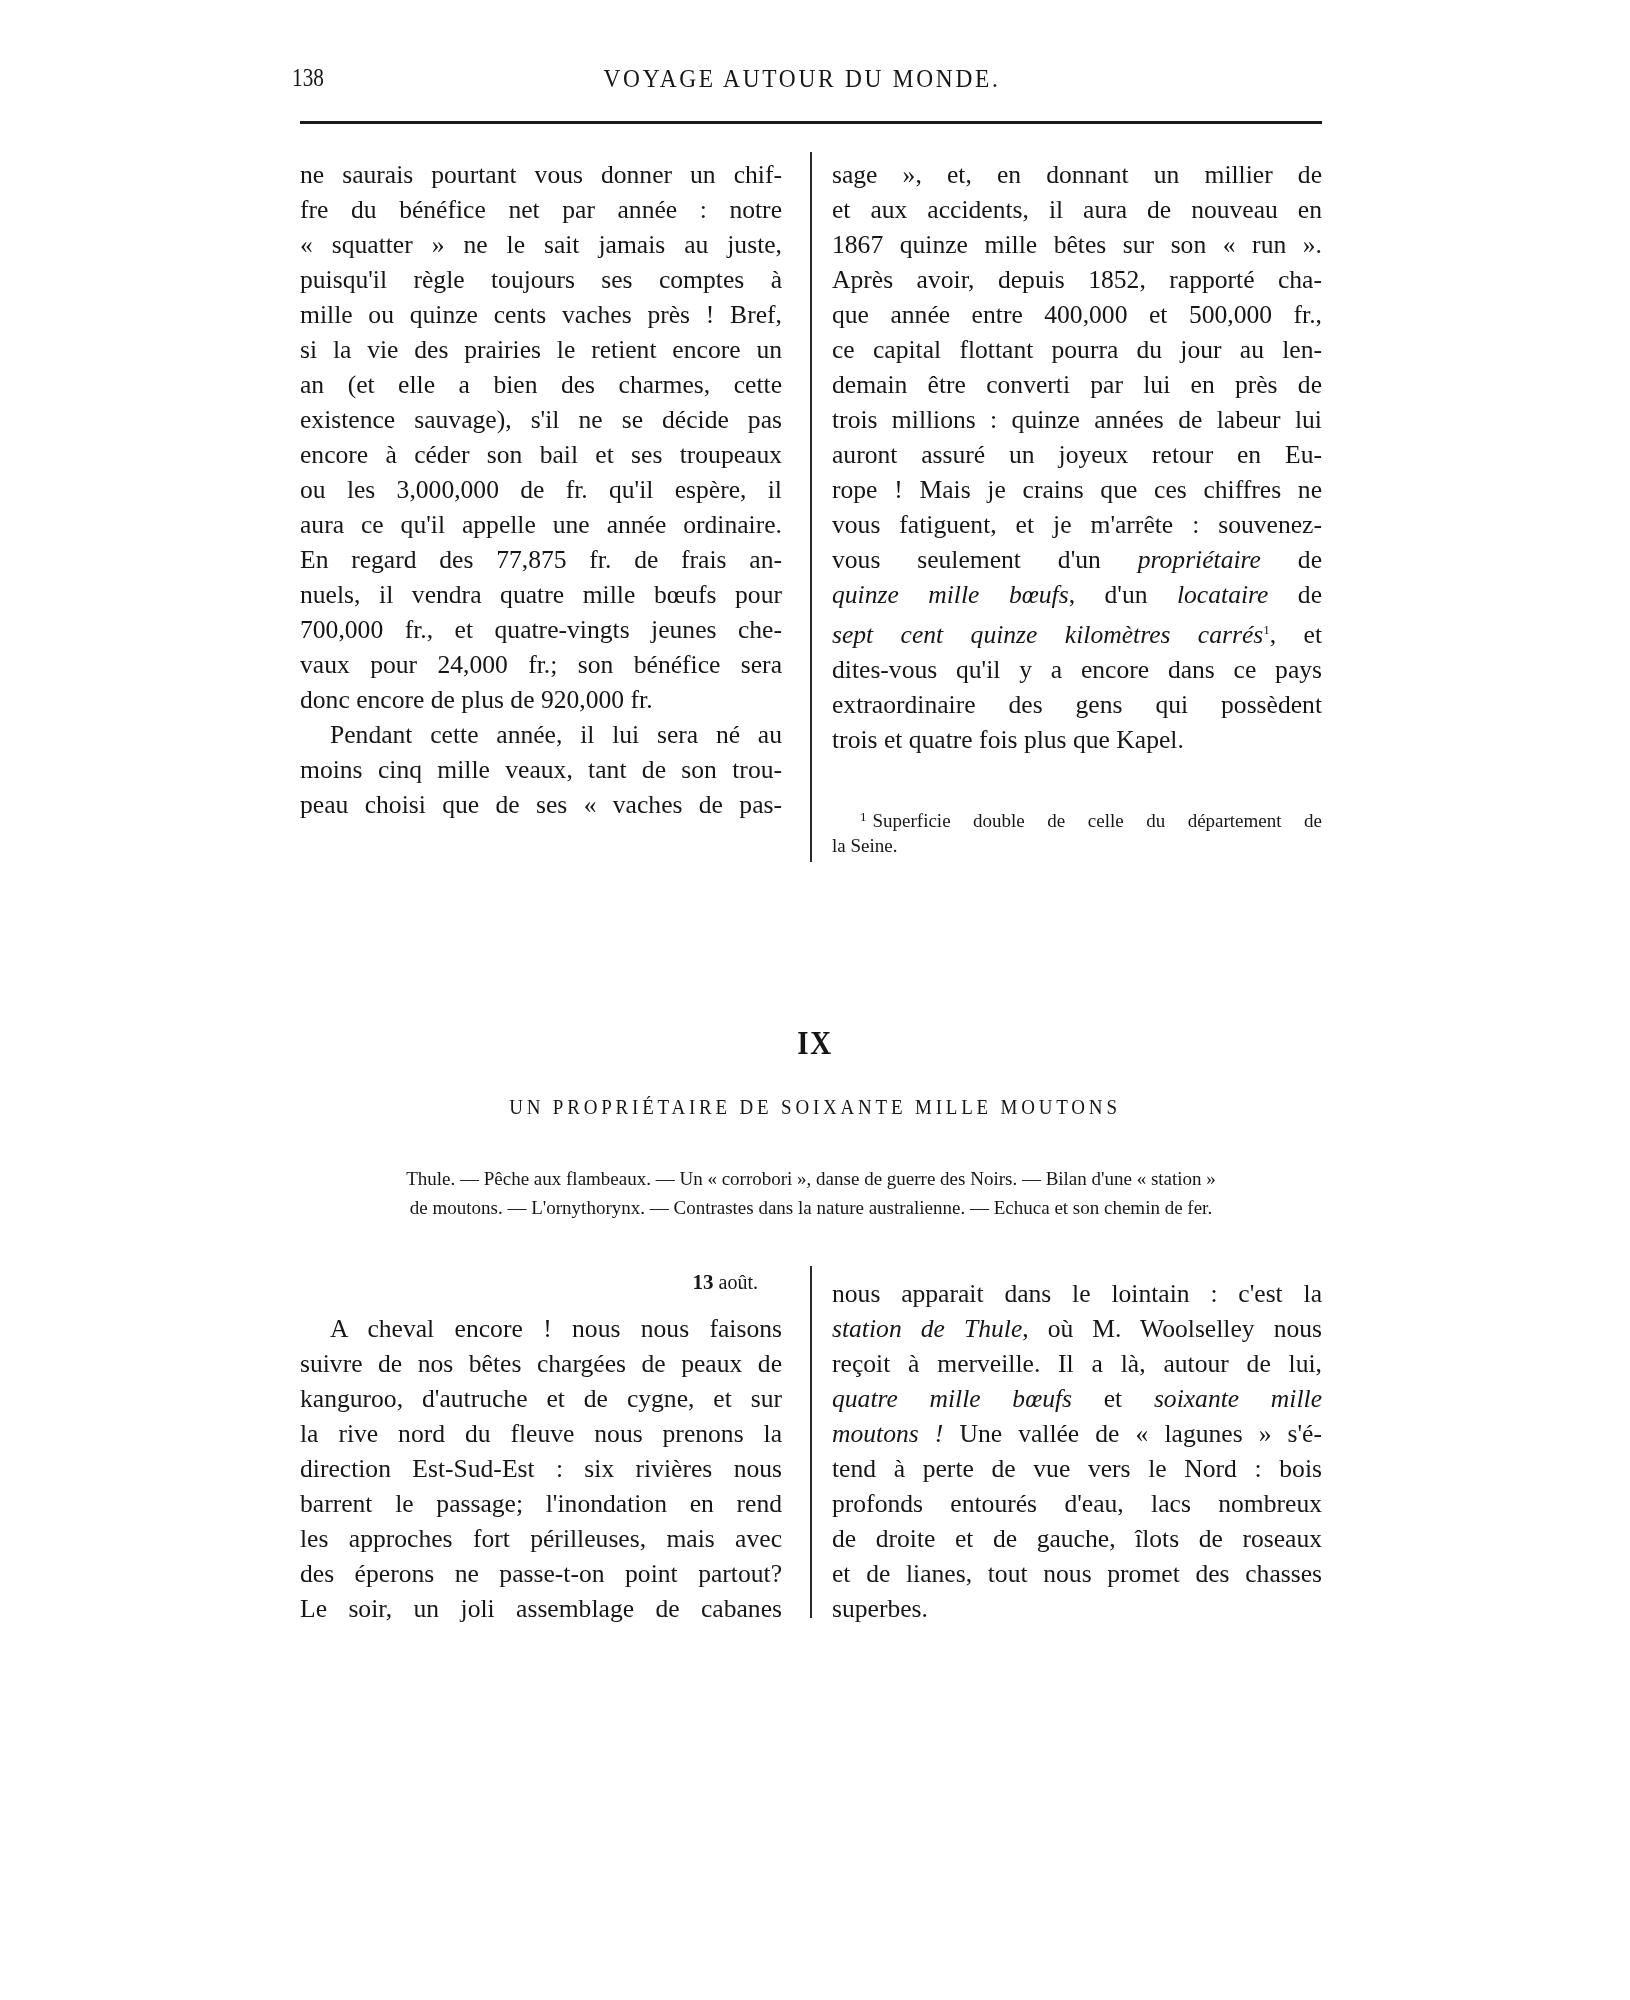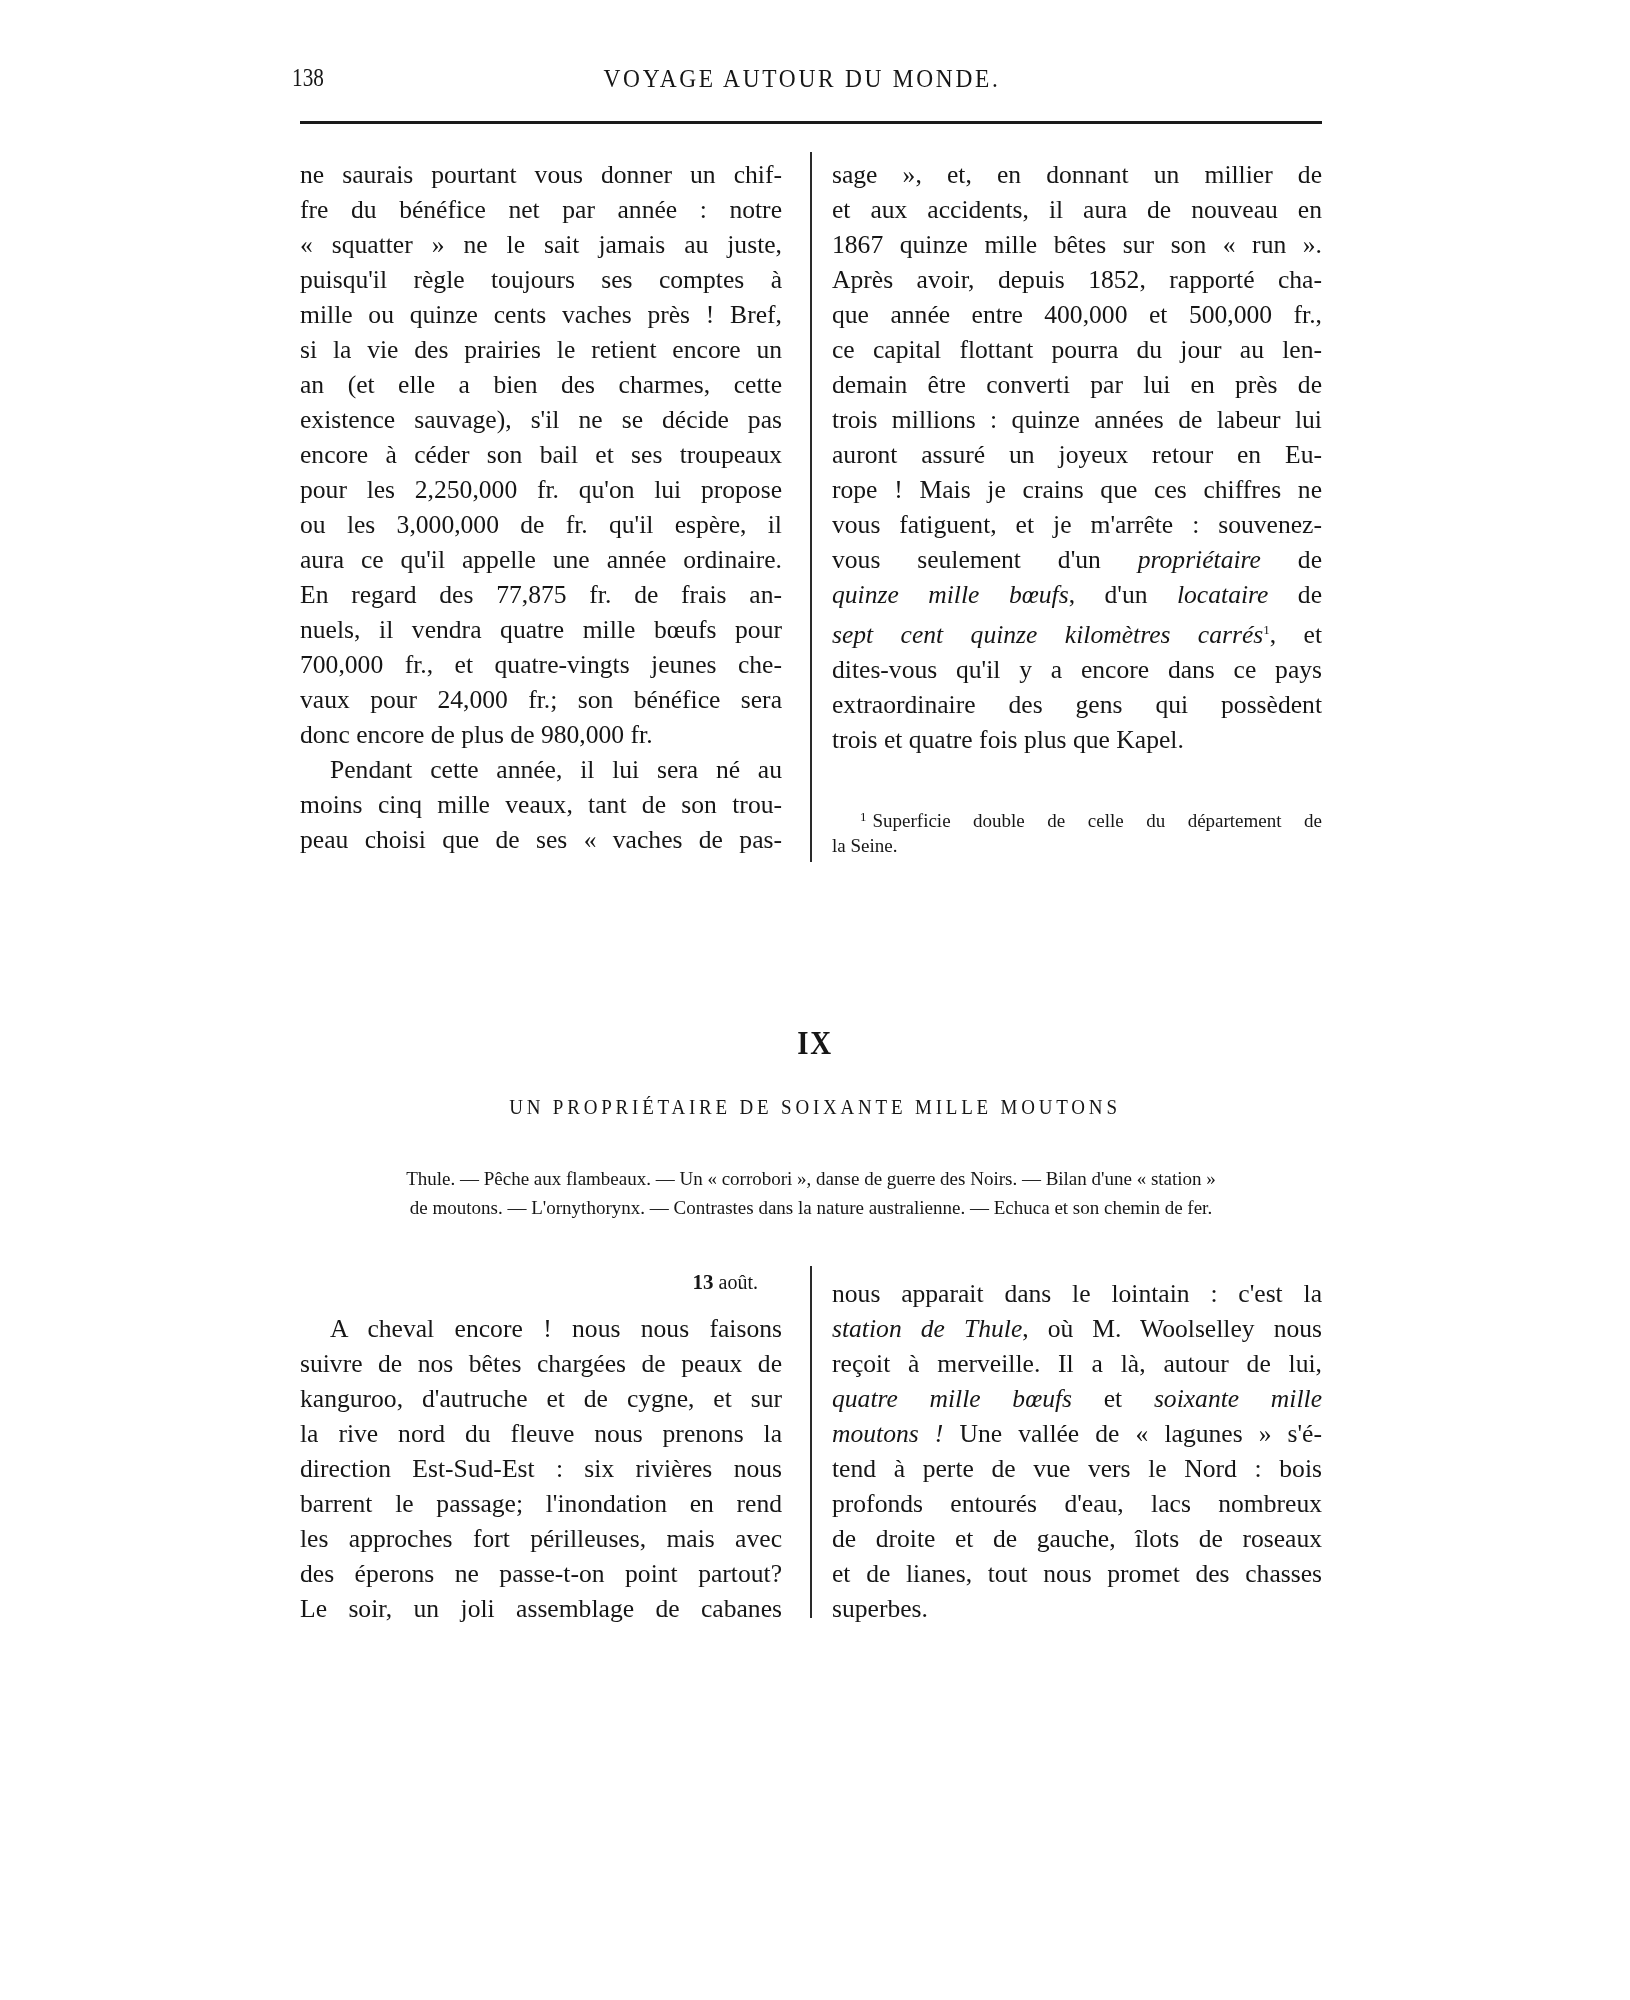"pour les 2,250,000 fr. qu'on" span.line { html: <span>pour les 2,250,000 fr. qu'on lui propose</span> -> none }
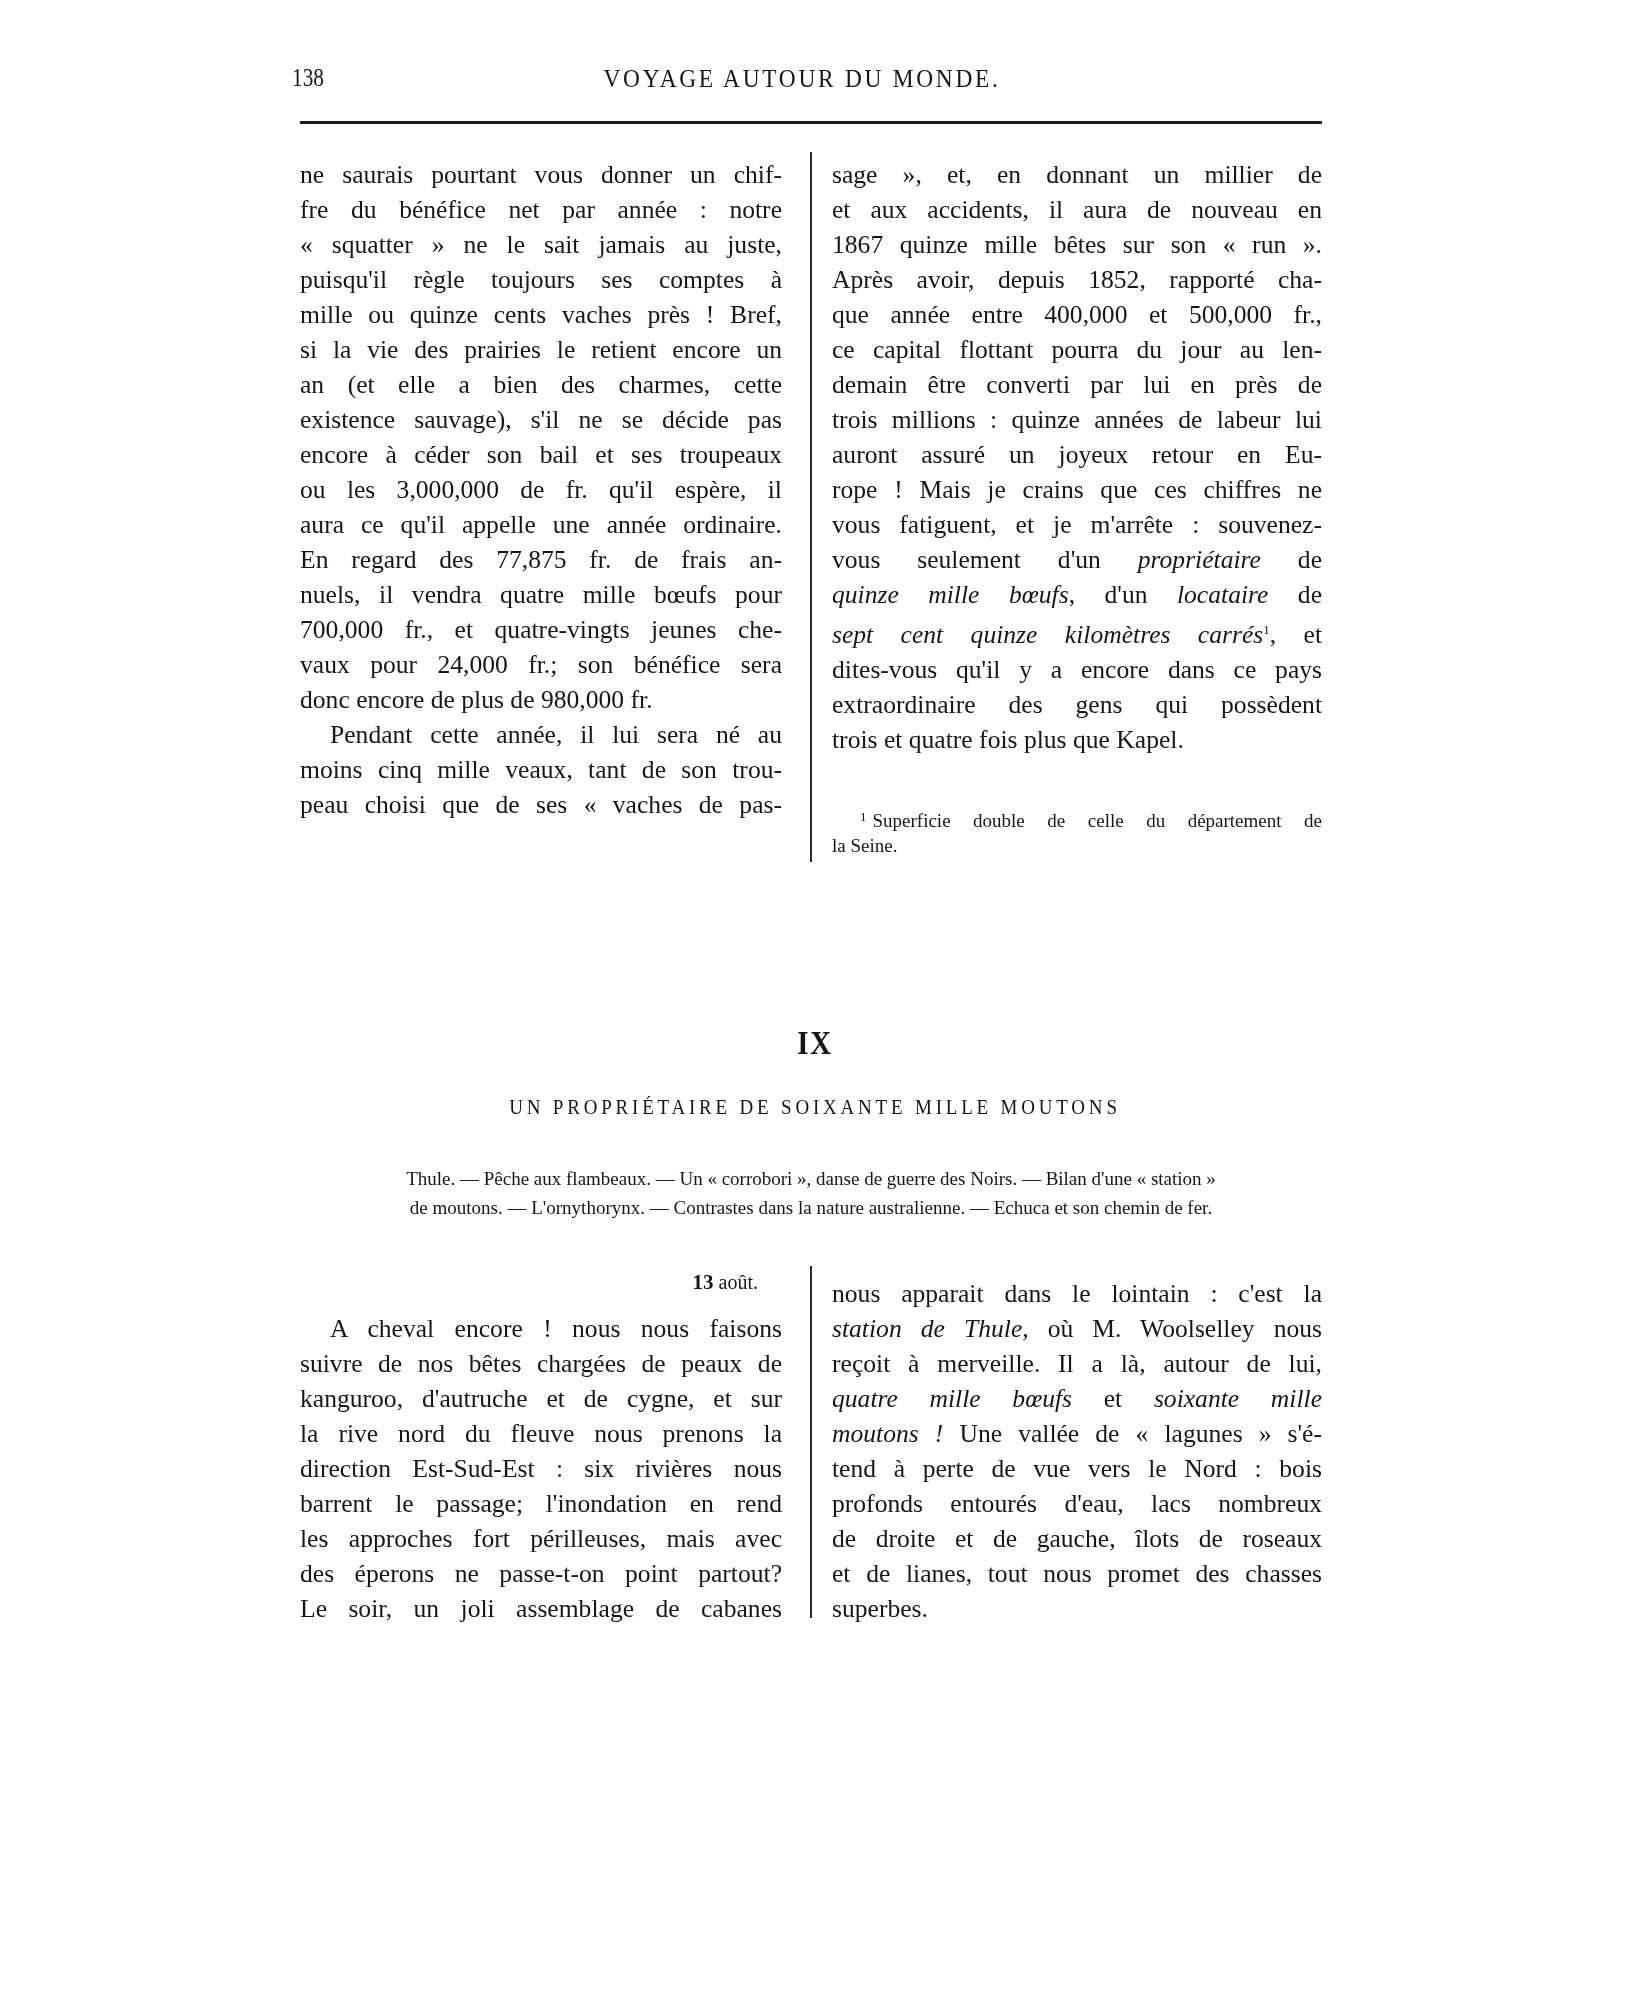"donc encore de plus de" span.line { text: 980,000 -> 920,000 }
